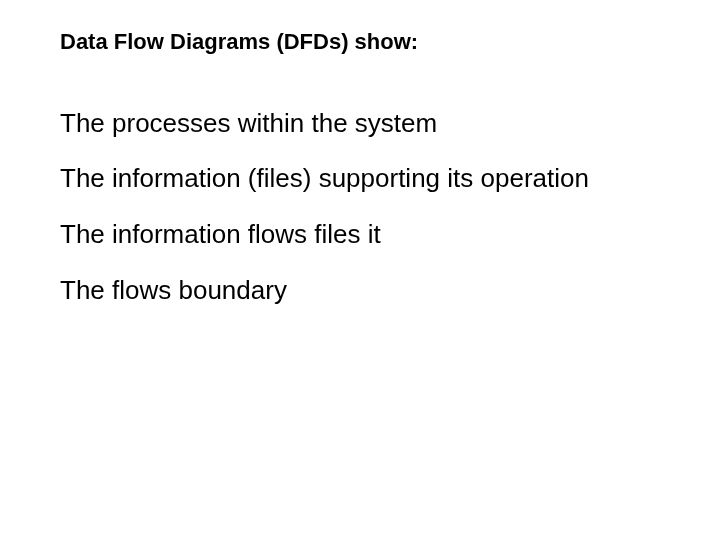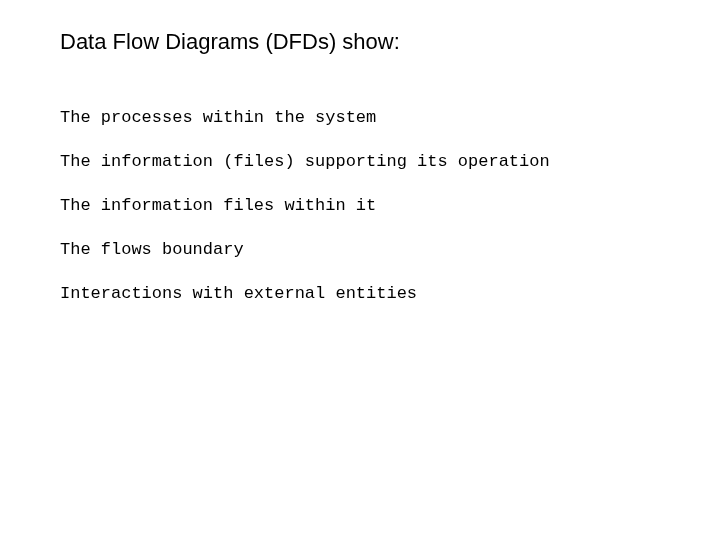"Data Flow Diagrams (DFDs) show:" .title { font-weight: normal -> bold }
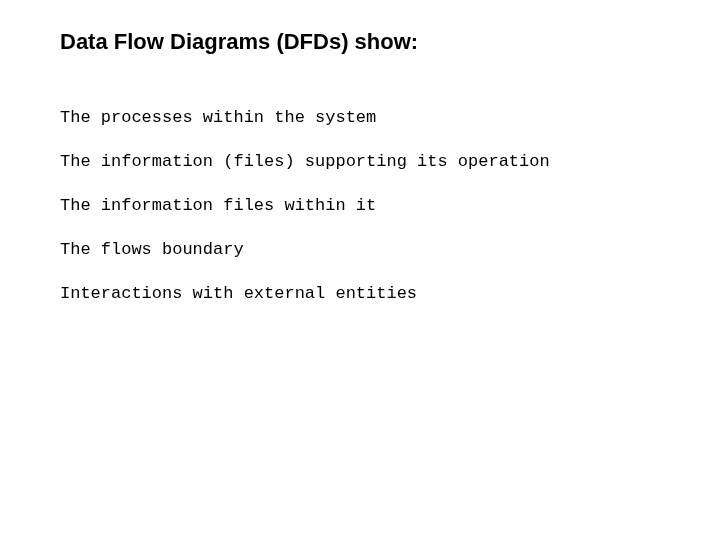"The processes within the system" .item { font-family: Liberation Mono, monospace -> none; font-size: 17px -> 26px }
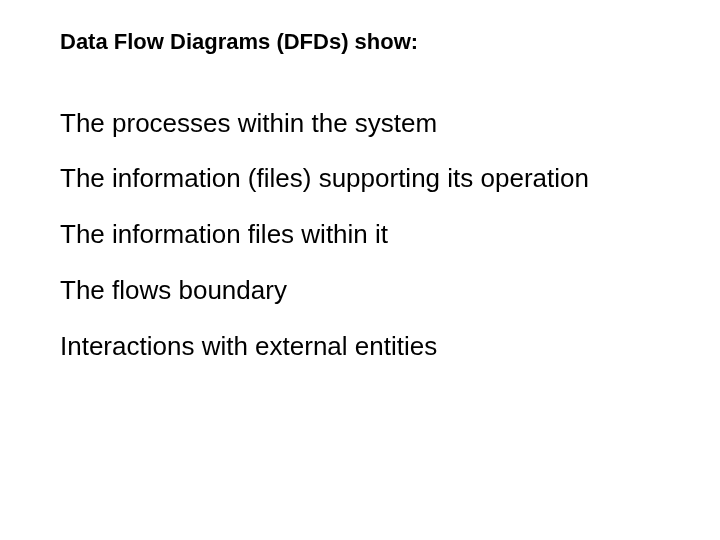"The information files within it" p.item { text: files within -> flows files }
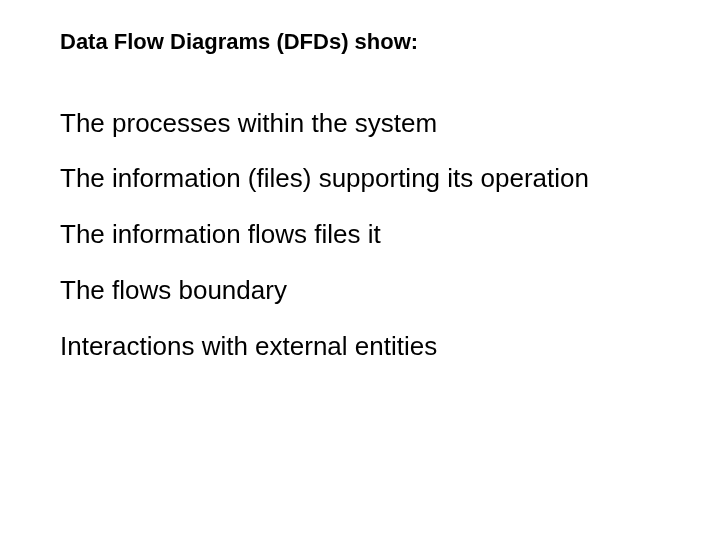"Interactions with external entities" p.item { html: <p>Interactions with external entities</p> -> none }
